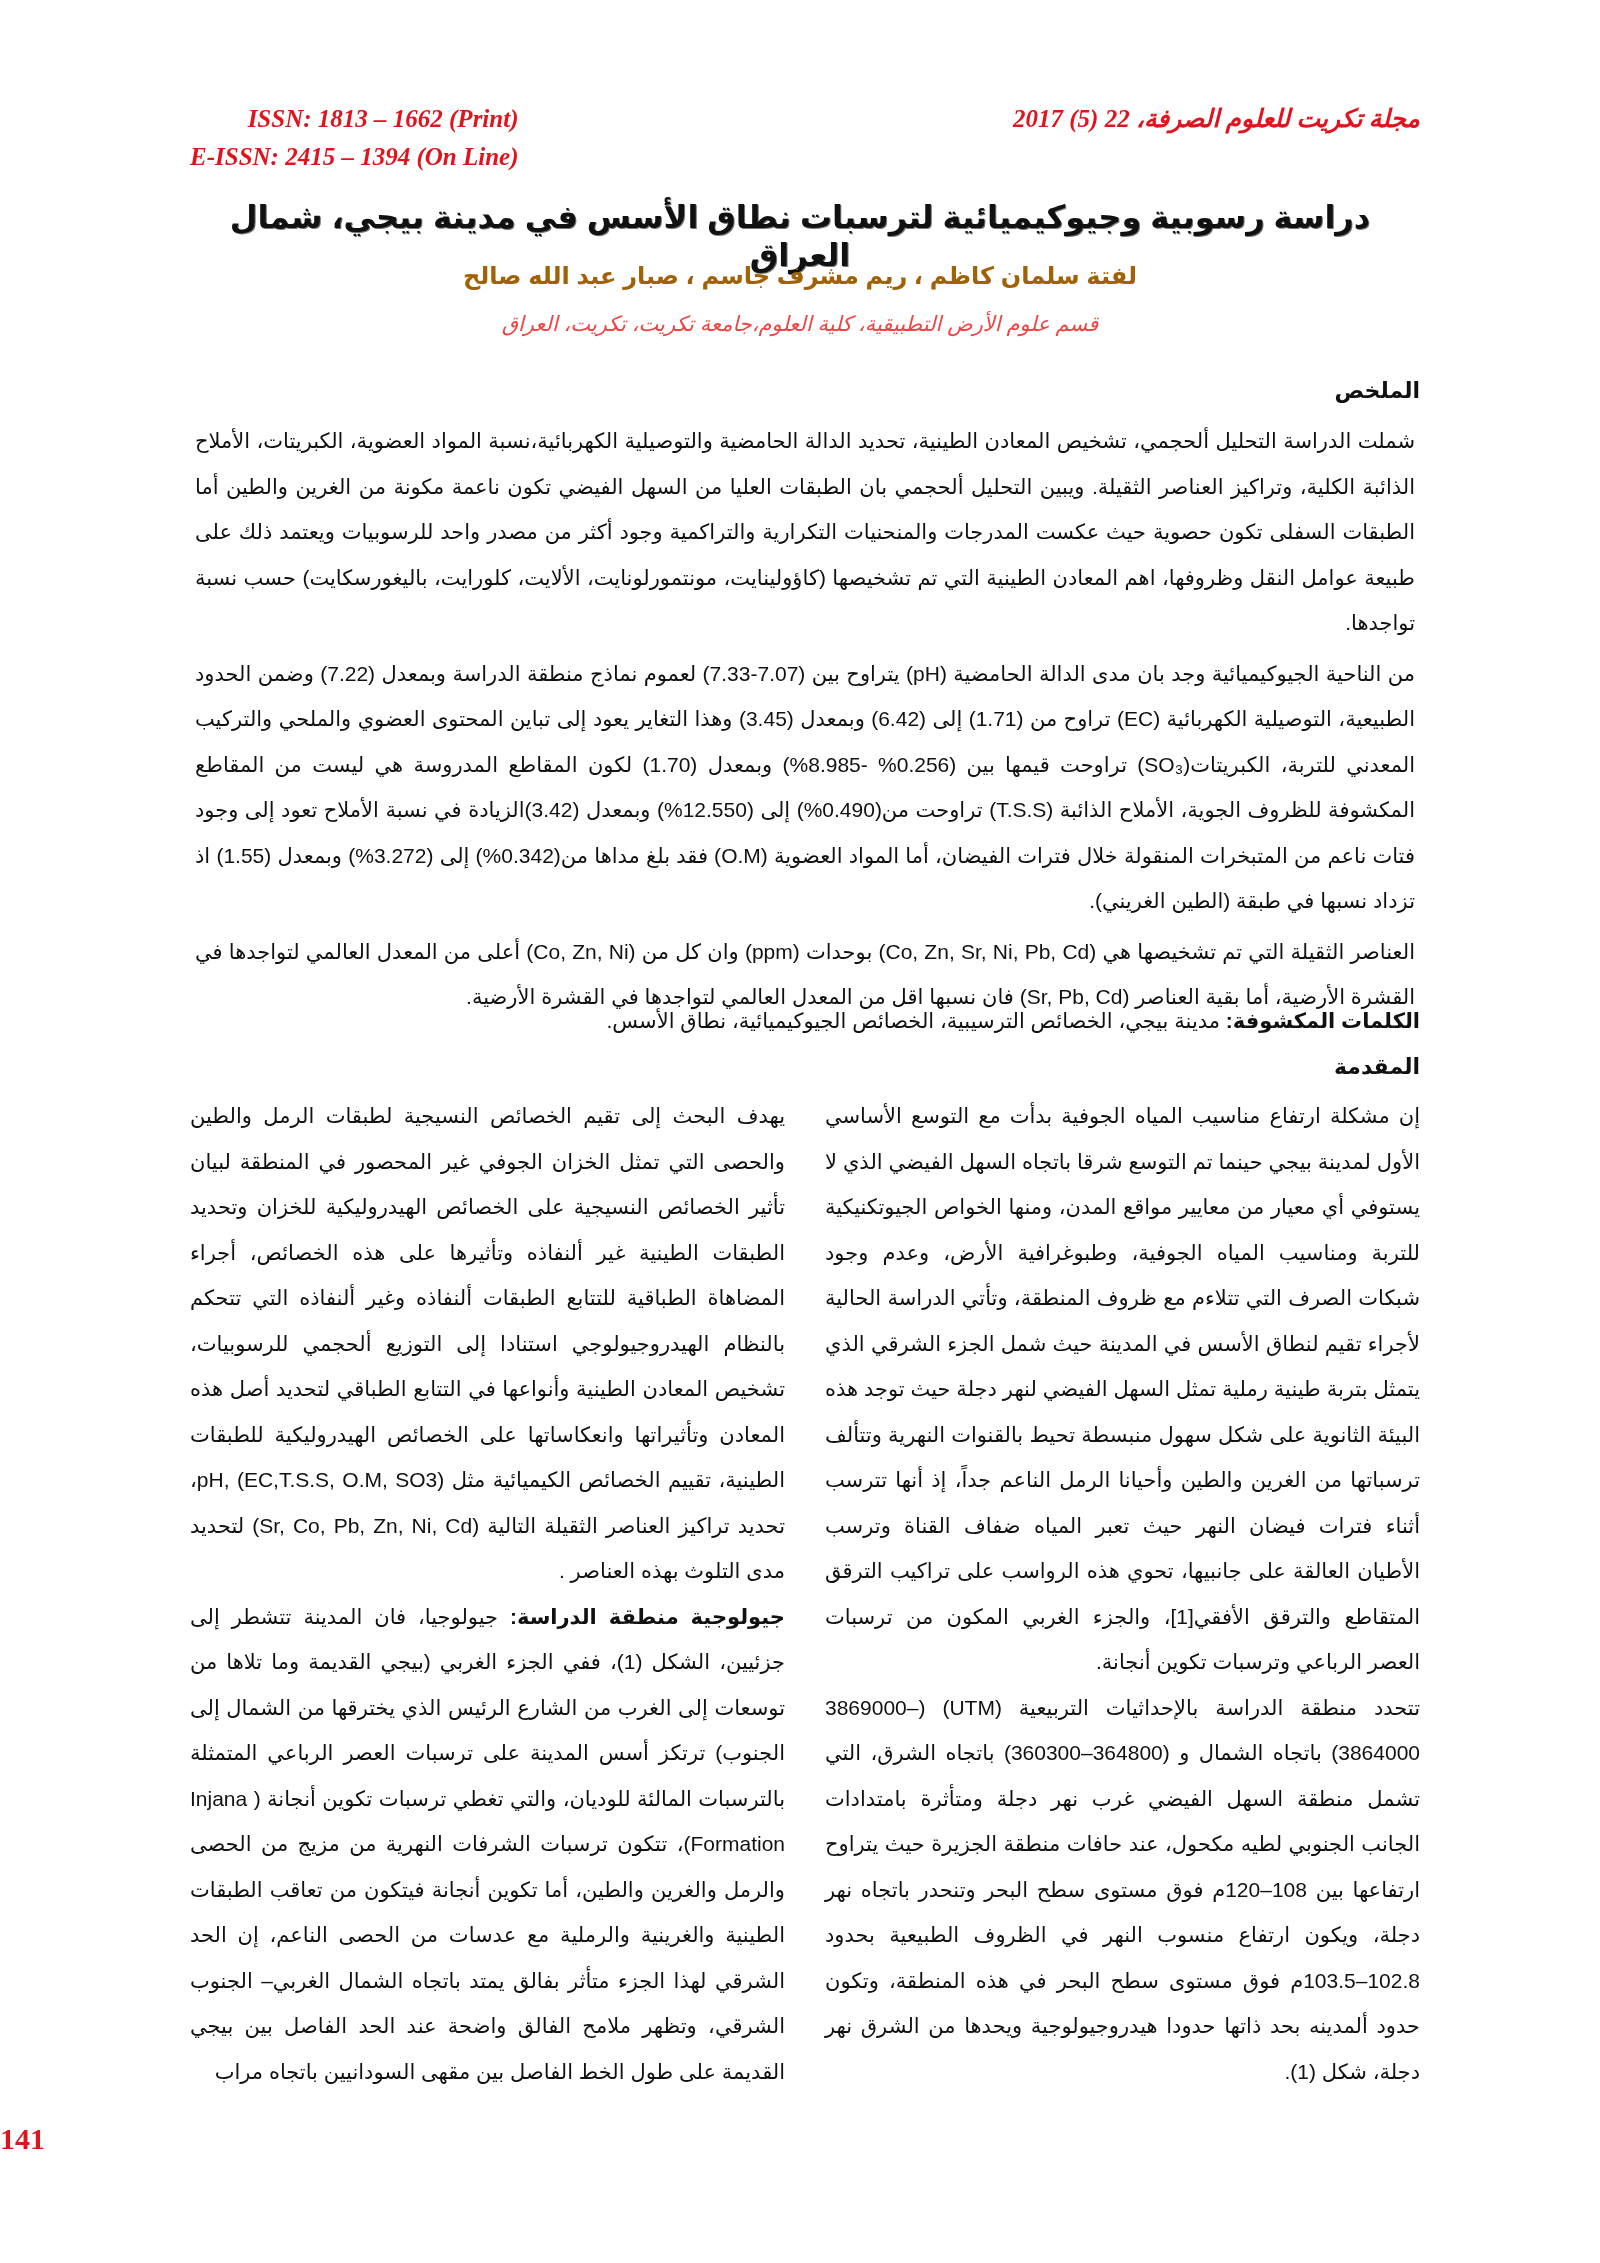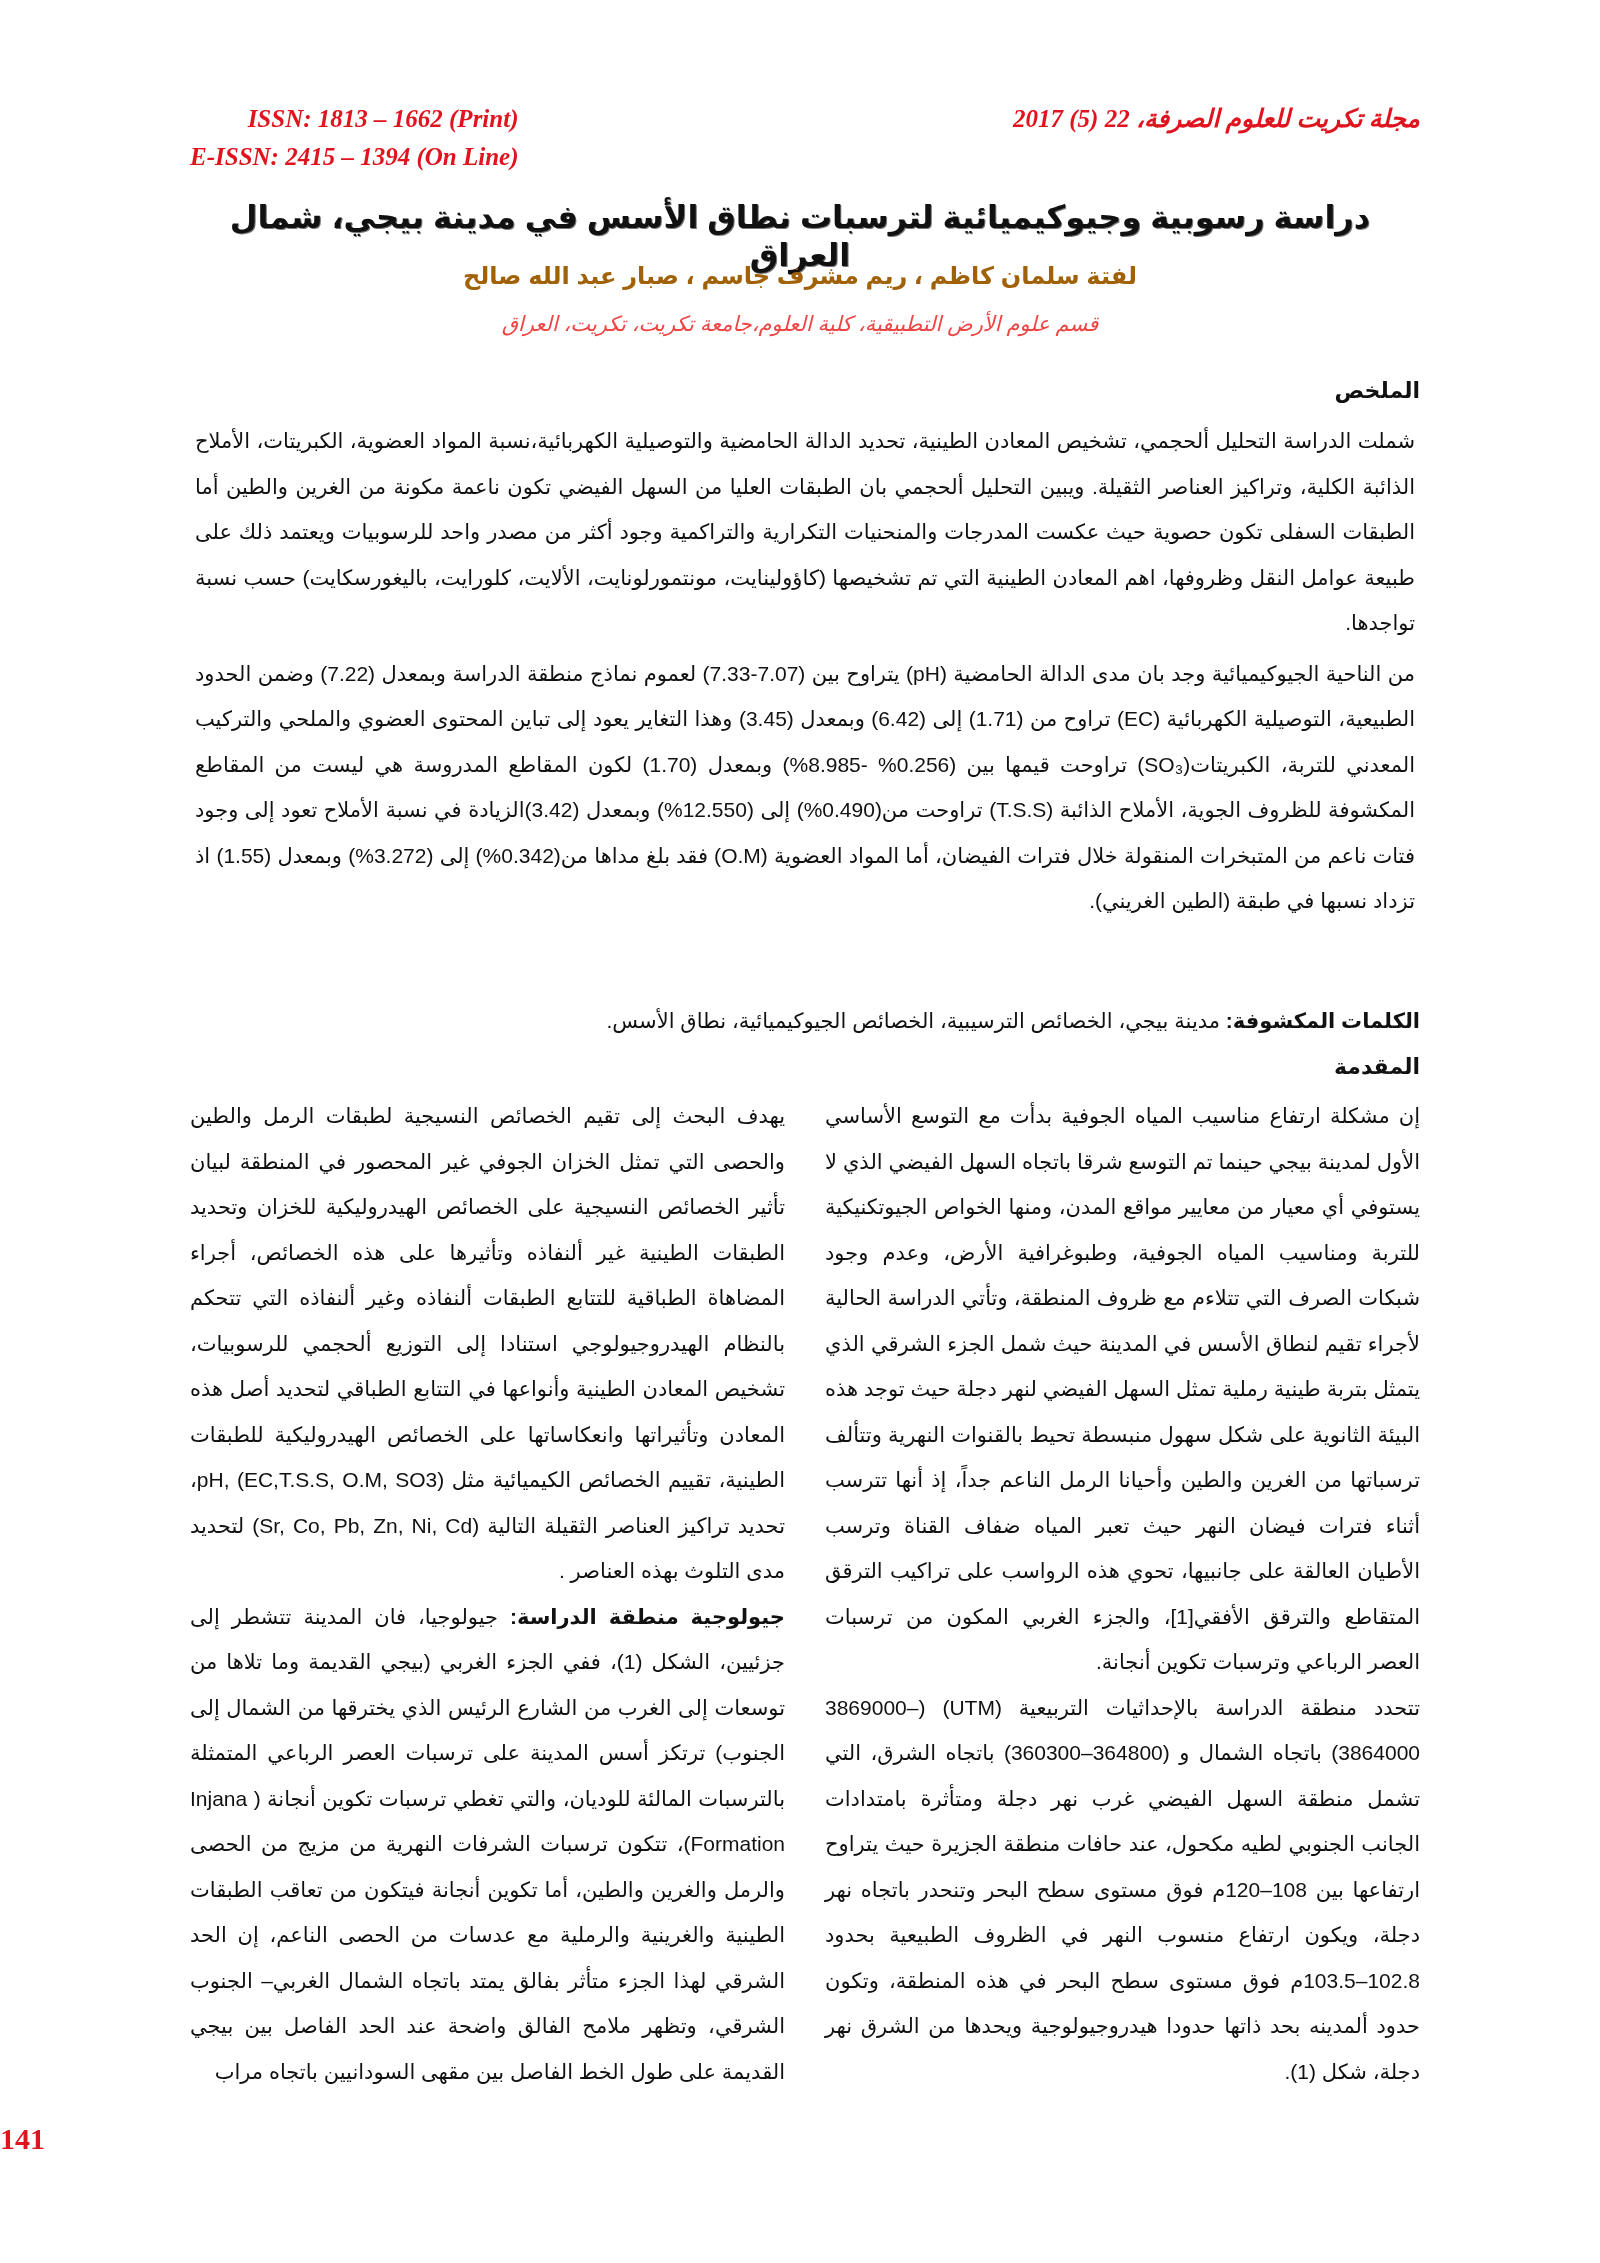"العناصر الثقيلة التي تم تشخيصها" p { html: none -> <p>العناصر الثقيلة التي تم تشخيصها هي (Co, Zn, Sr, Ni, Pb, Cd) بوحدات (ppm) وان كل من (Co, Zn, Ni) أعلى من المعدل العالمي لتواجدها في القشرة الأرضية، أما بقية العناصر (Sr, Pb, Cd) فان نسبها اقل من المعدل العالمي لتواجدها في القشرة الأرضية.</p> }
